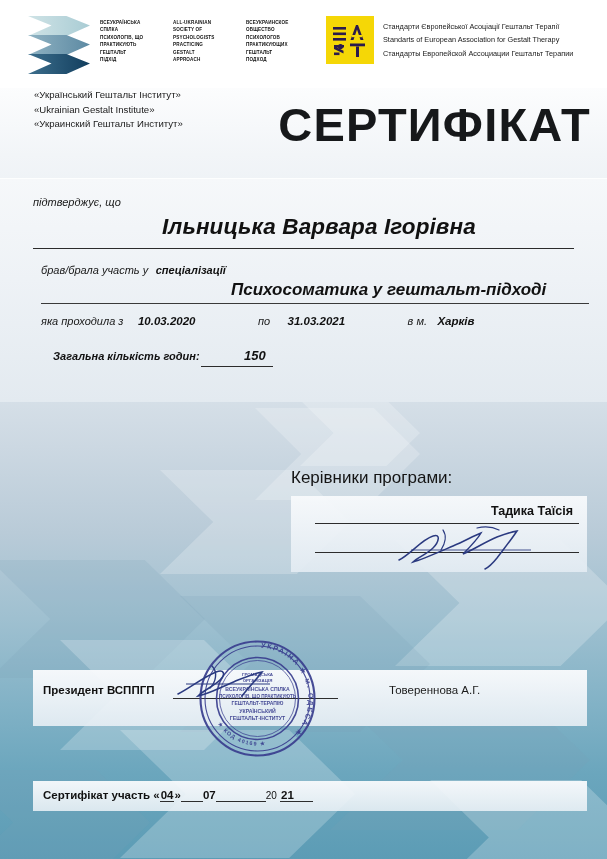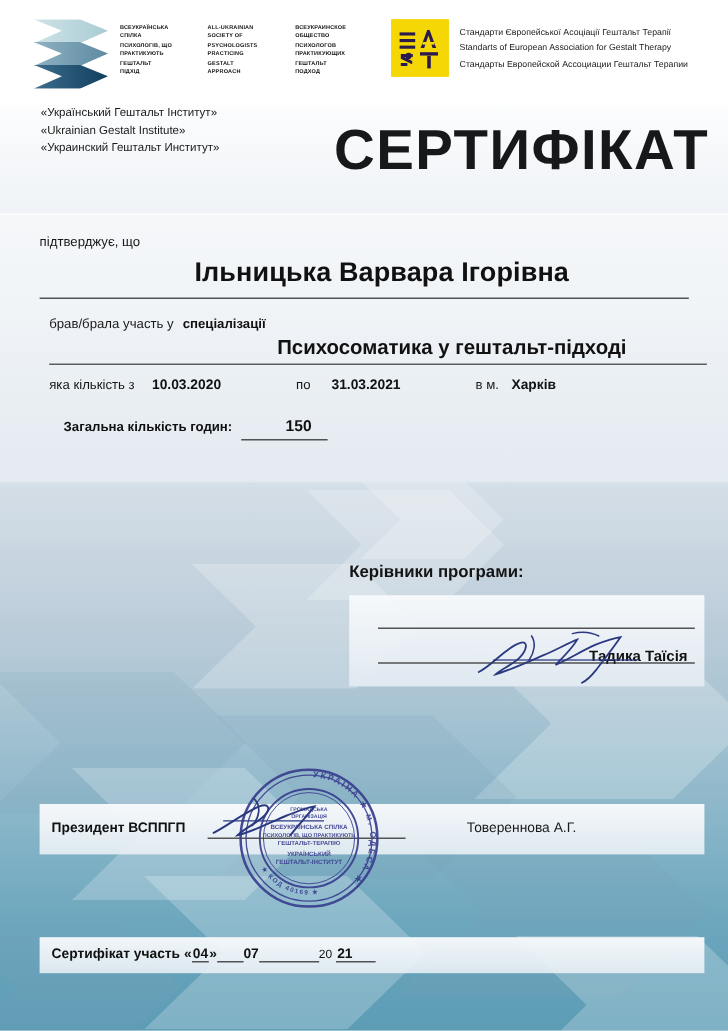"підтверджує, що" .row { font-style: none -> italic }
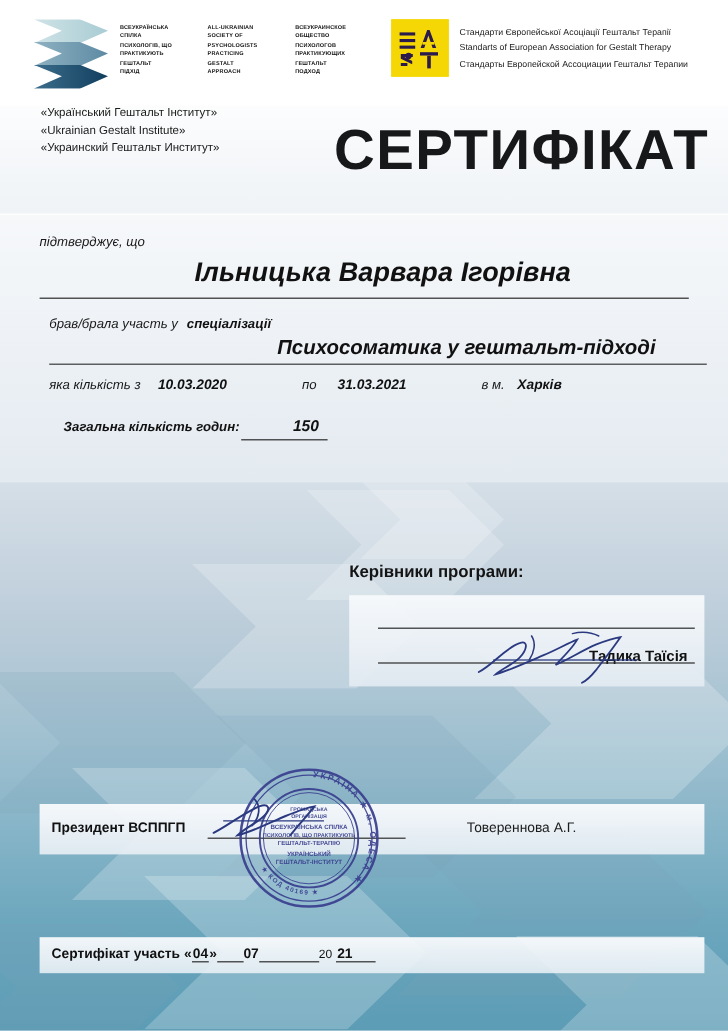"яка кількість з" span.lbl { text: кількість -> проходила }
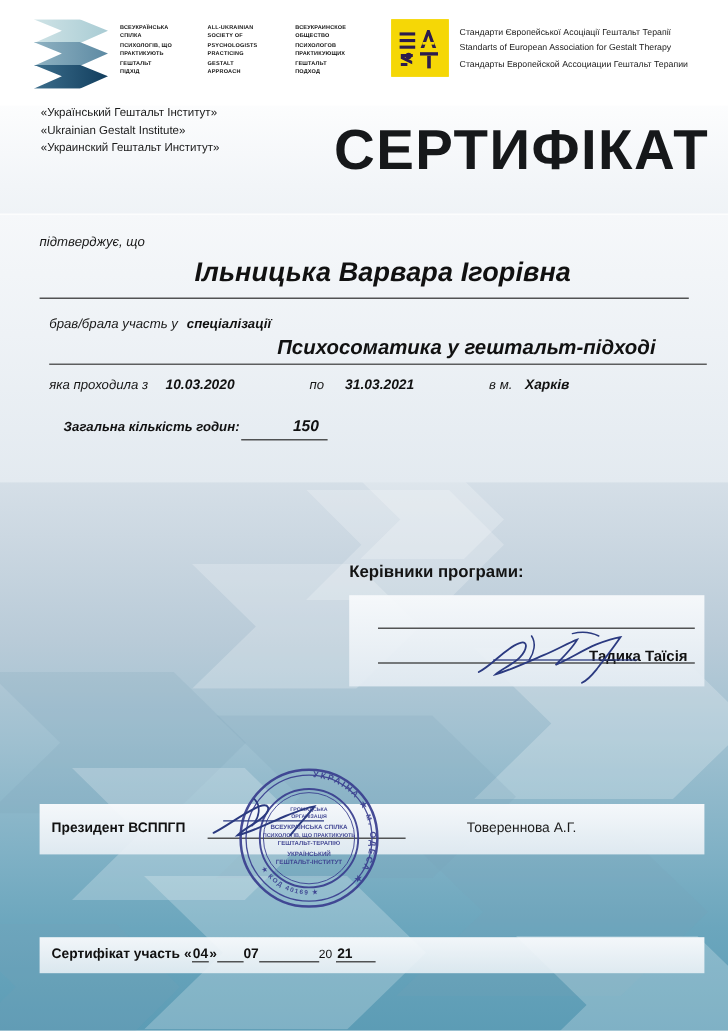"Керівники програми:" .leaders-title { font-size: 14px -> 17px; font-weight: 700 -> 400 }
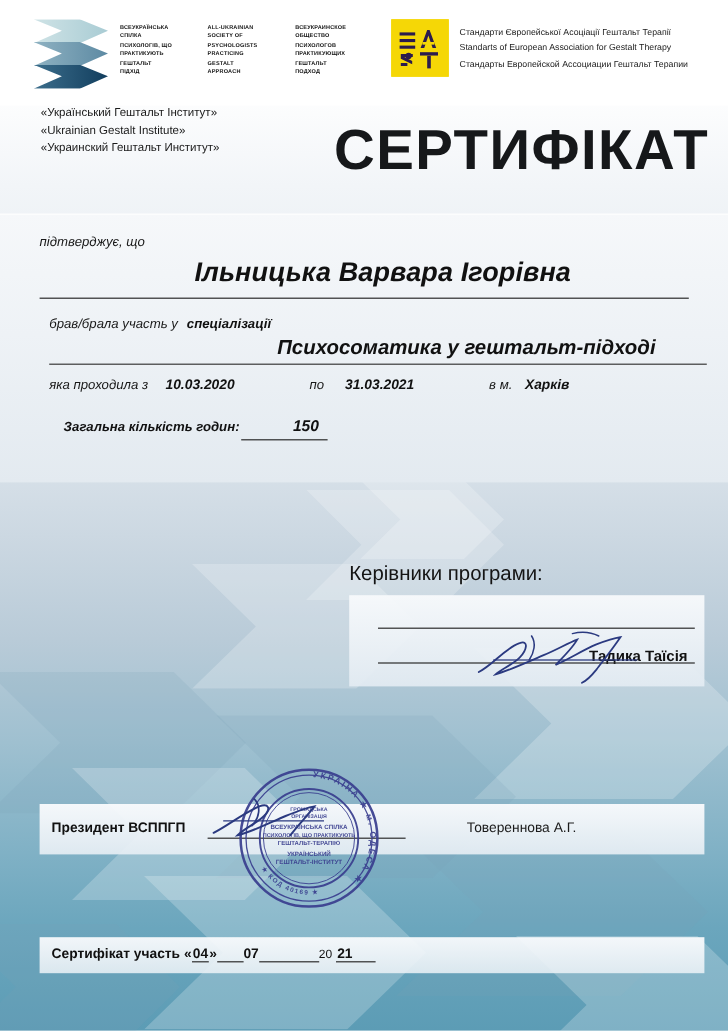"Тадика Таїсія" .leader-name { margin-top: 36px -> none }
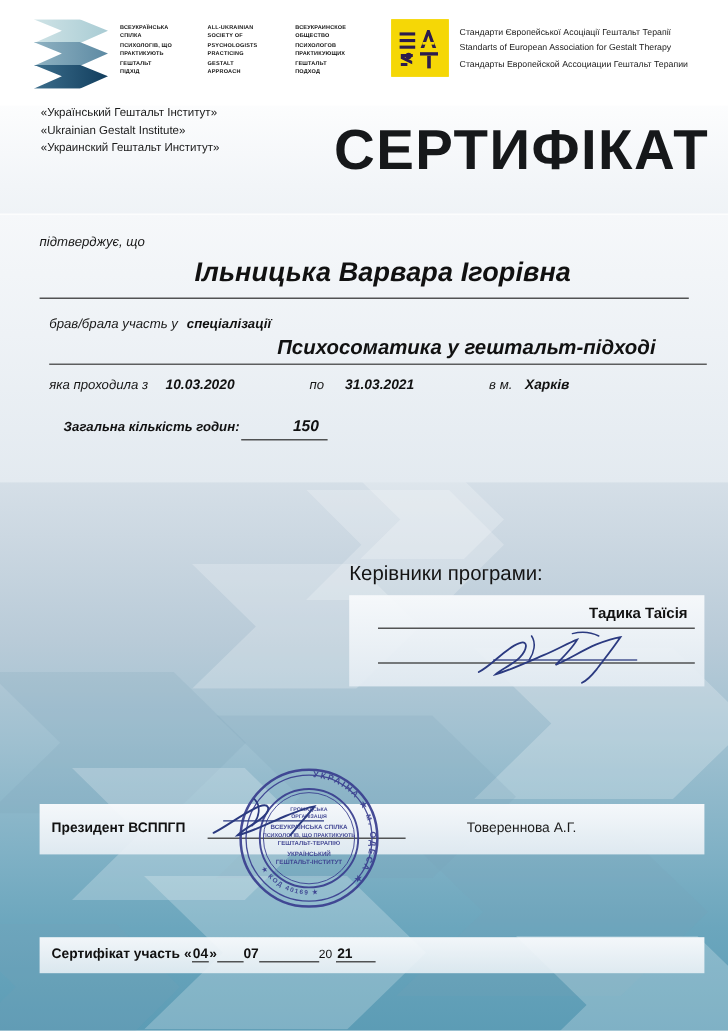"Президент ВСППГП" .pres-panel { height: 42px -> 56px }
